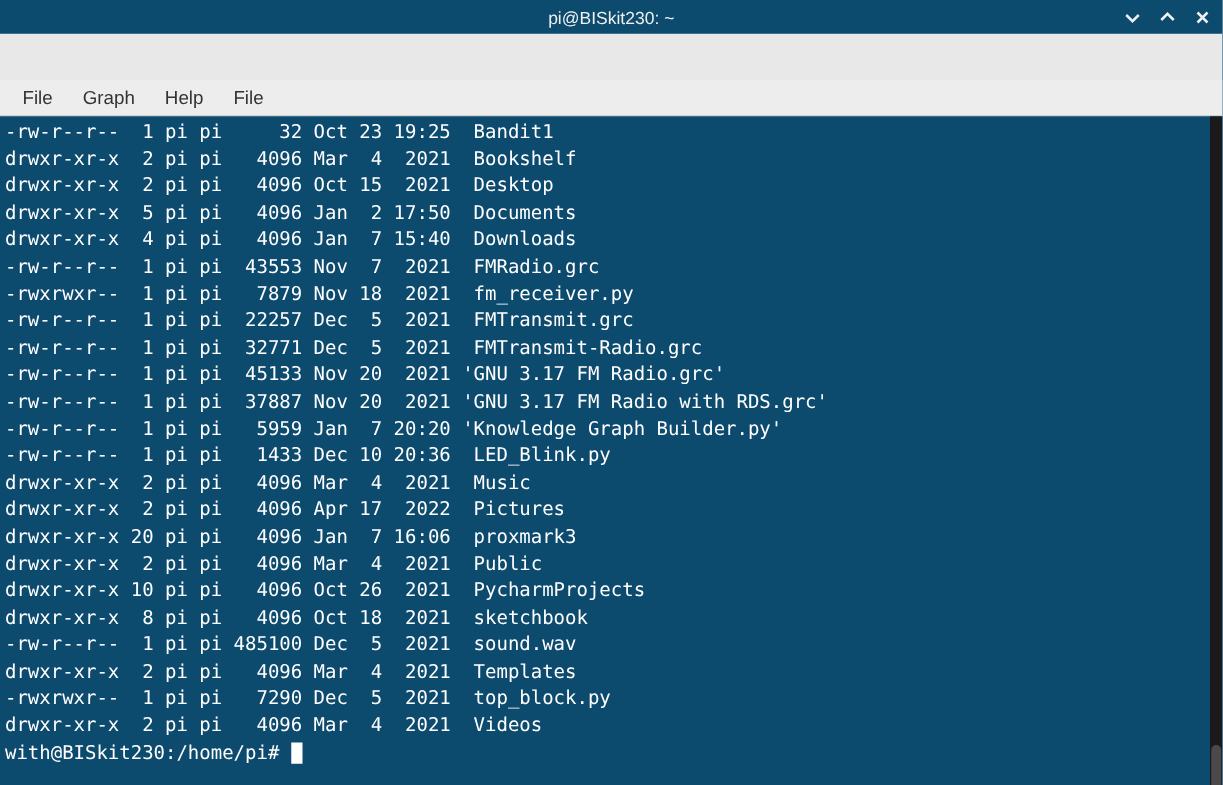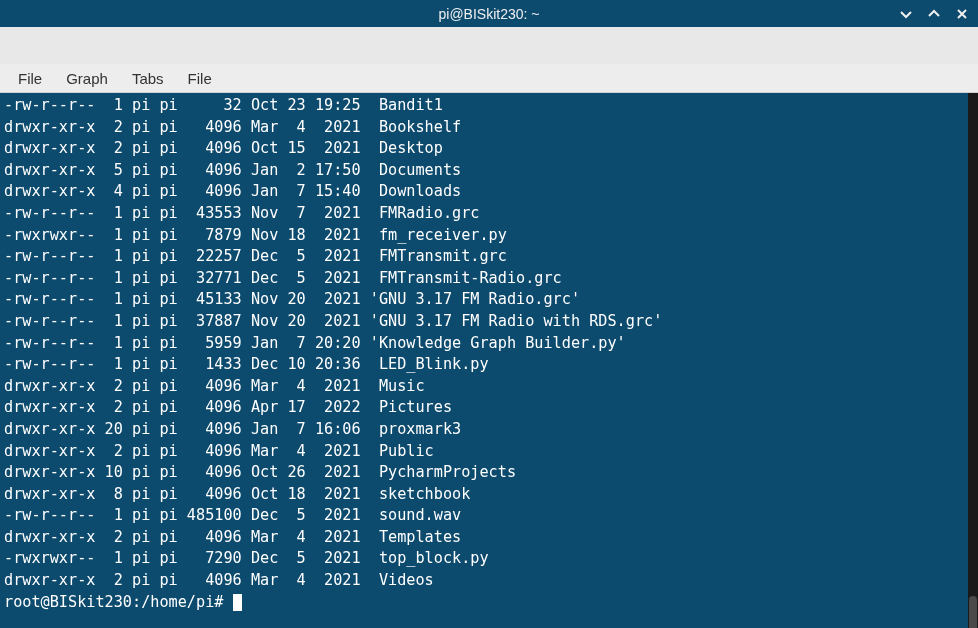"Tabs" div.menu-item { text: Tabs -> Help }
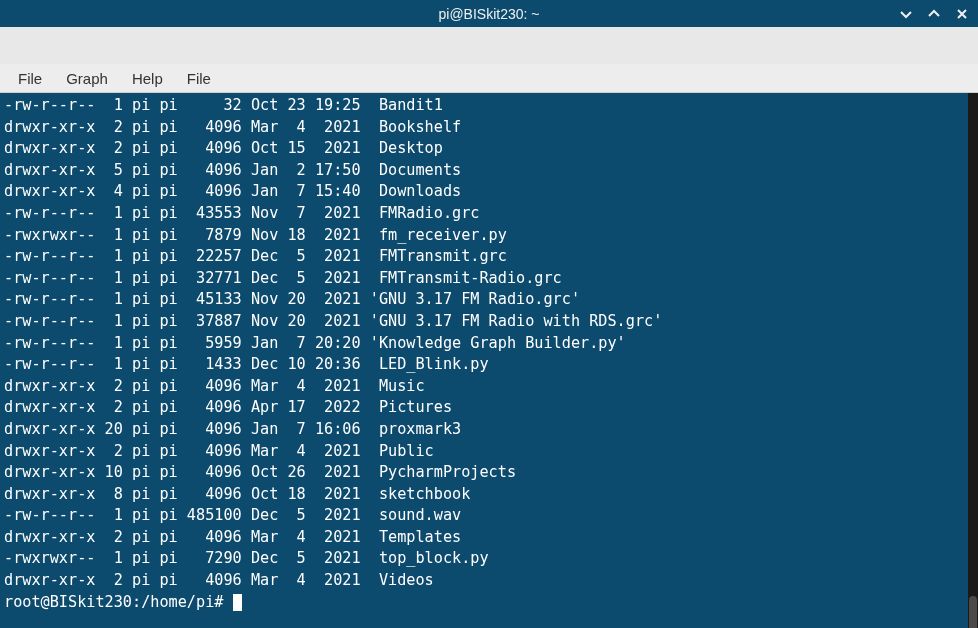"root@BISkit230:/home/pi#" span.prompt { text: root@BISkit230:/home/pi -> with@BISkit230:/home/pi }
